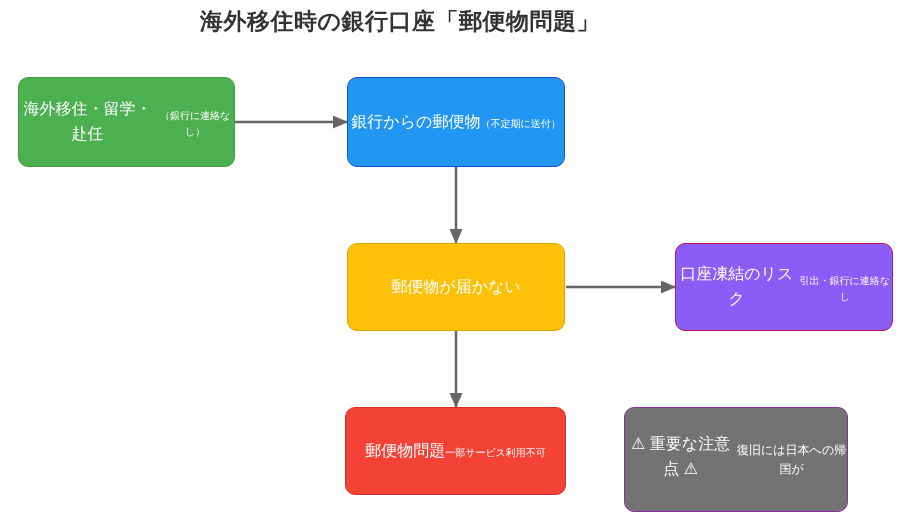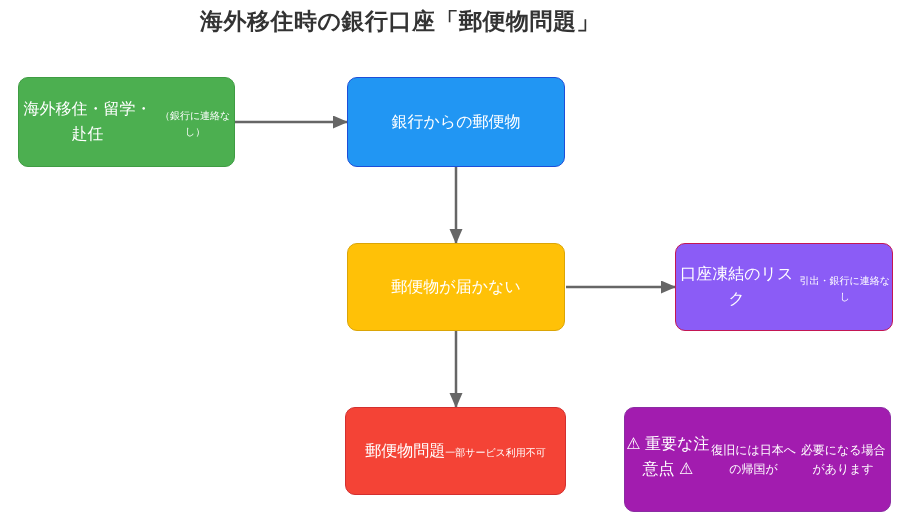"（不定期に送付）" span.l2 { html: none -> <span>（不定期に送付）</span> }
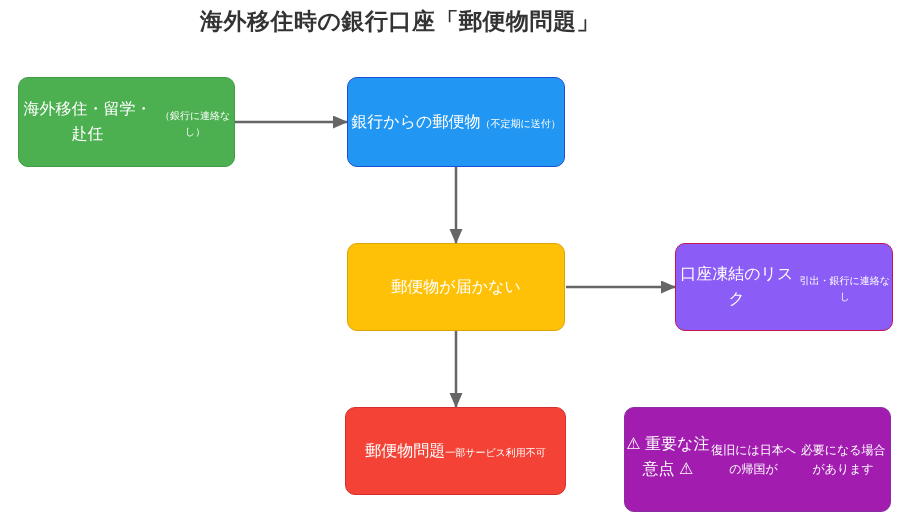"⚠ 重要な注意点 ⚠" .node-warning { background: #a21caf -> #737373; width: 267px -> 224px }
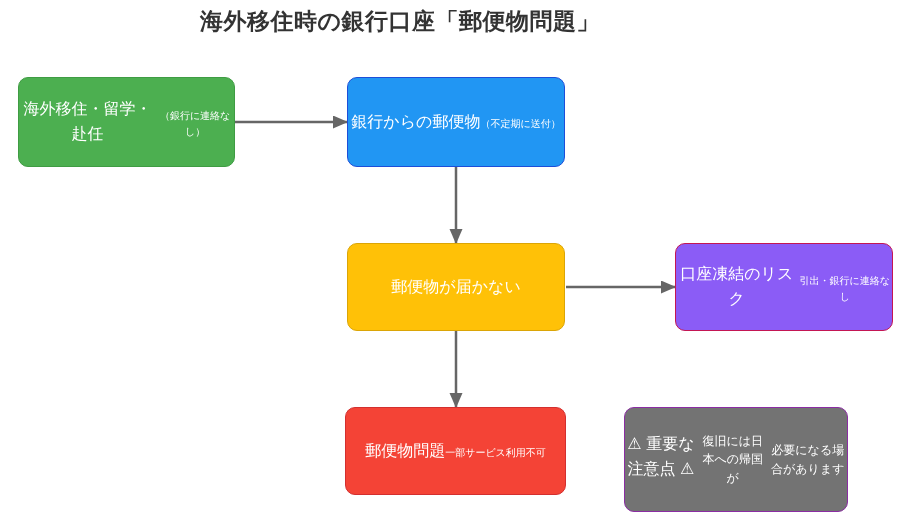"必要になる場合があります" span.l3 { html: <span>必要になる場合があります</span> -> none }
